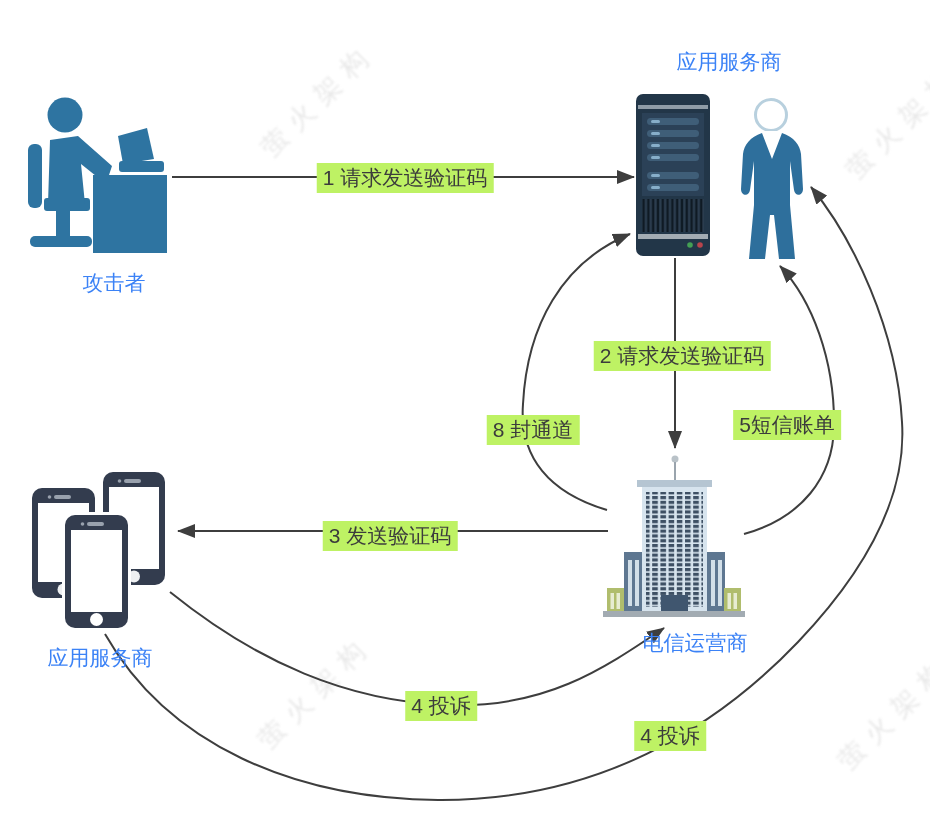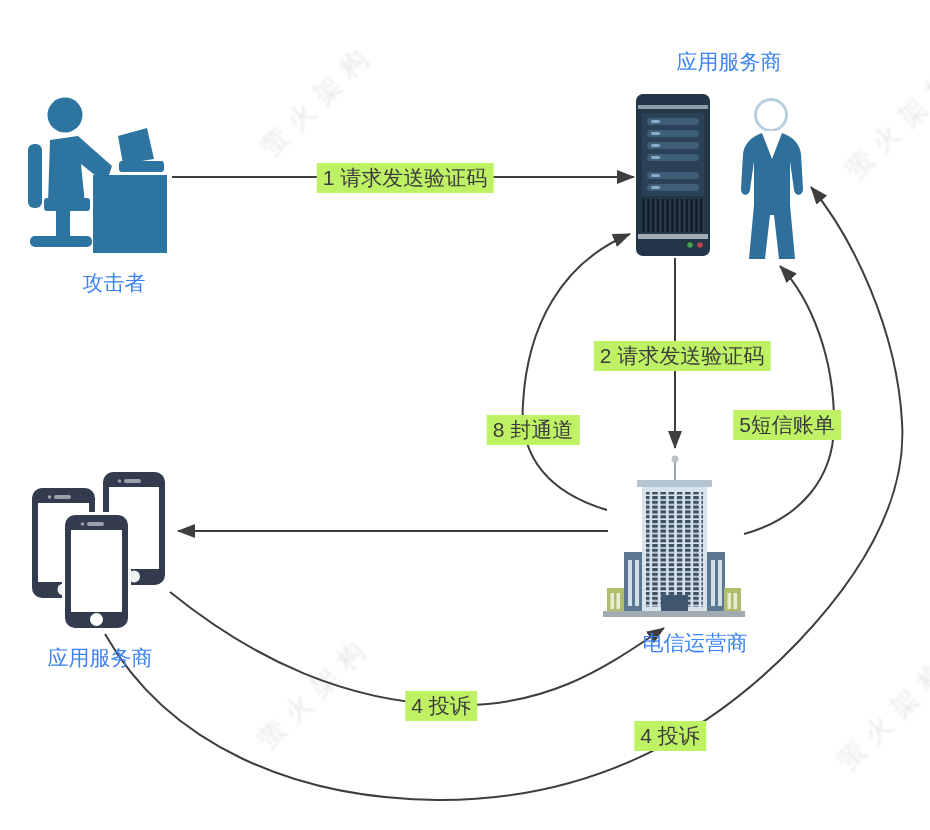"3 发送验证码" div.edge-label { html: none -> <div>3 发送验证码</div> }
